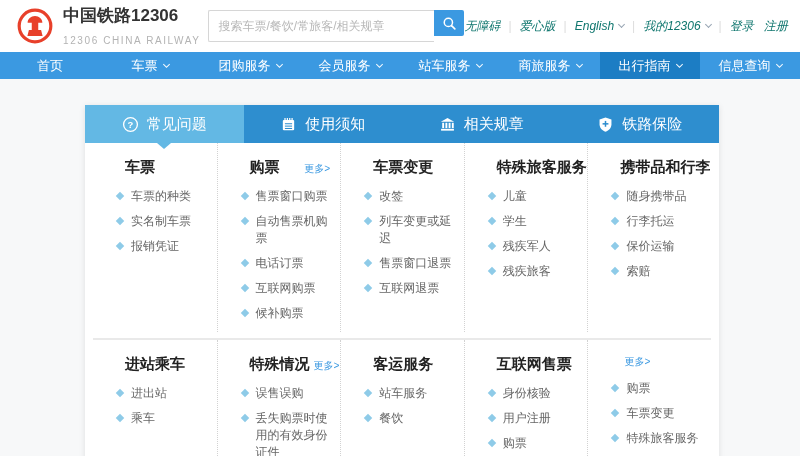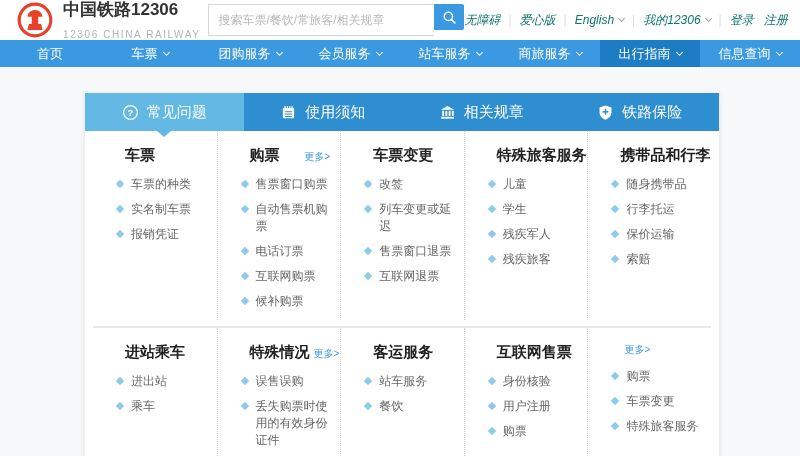"中国铁路12306" .topbar { height: 40px -> 52px }
